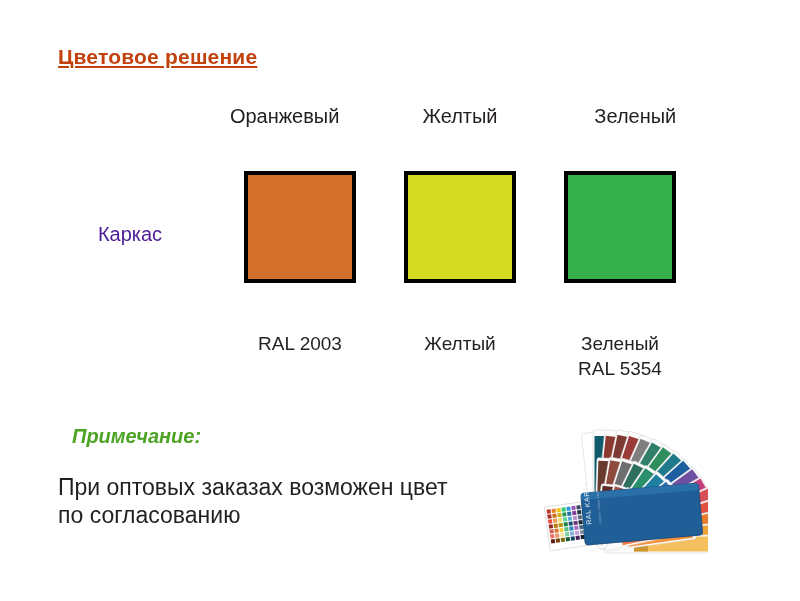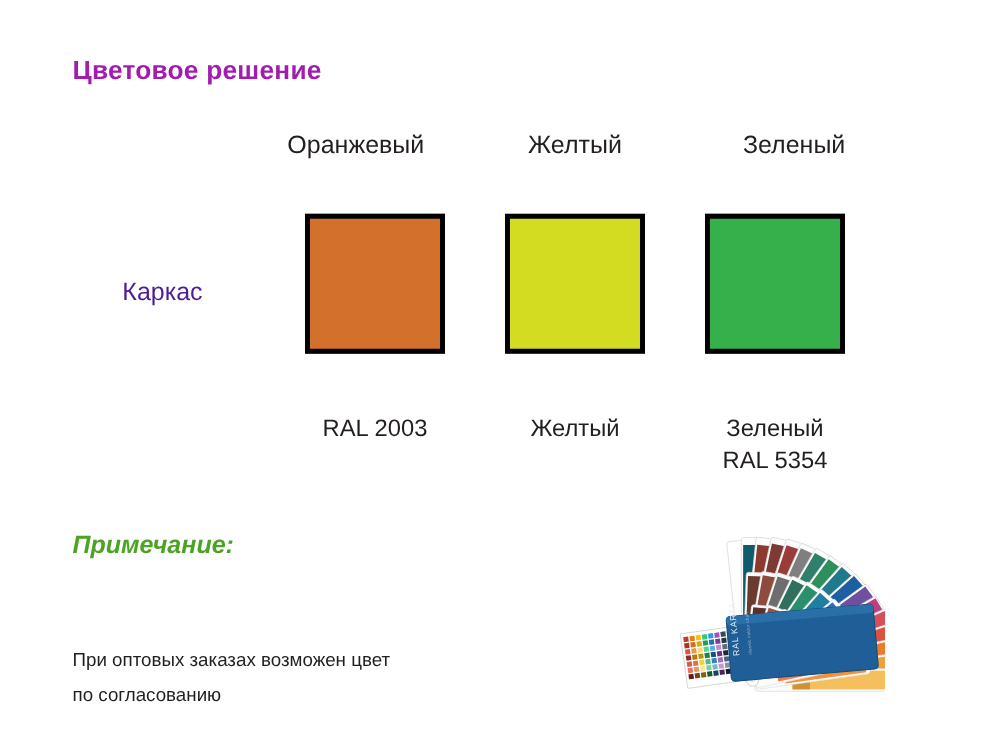"Цветовое решение" div { color: #a21caf -> #c2410c; text-decoration: none -> underline }
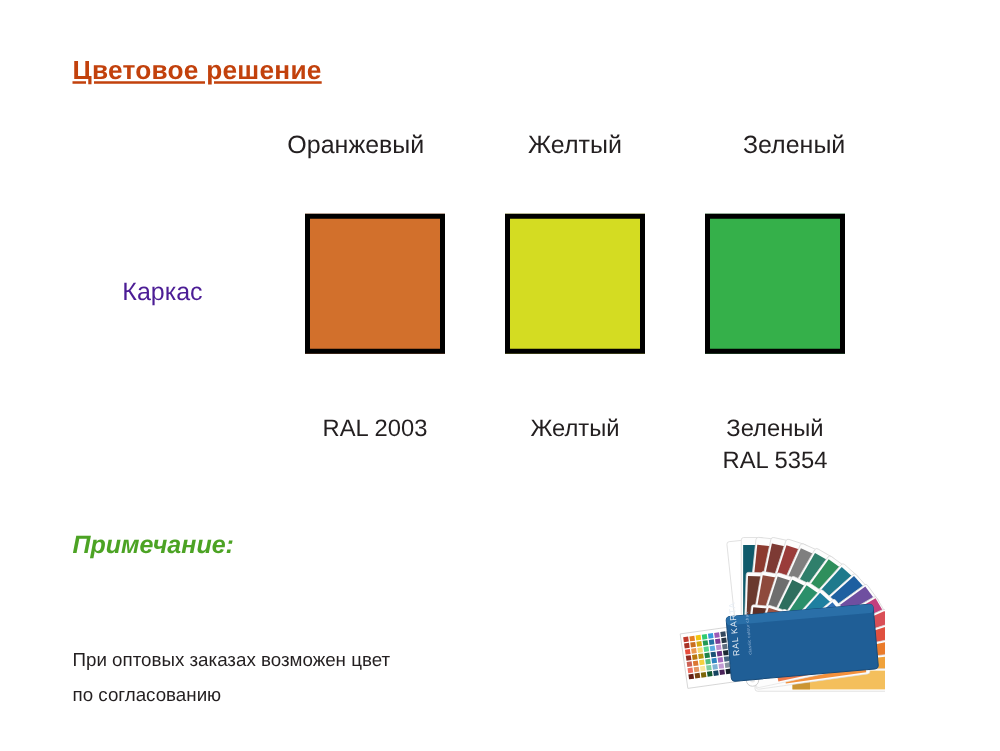"Примечание:" #note-heading { left: 58px -> 72px }
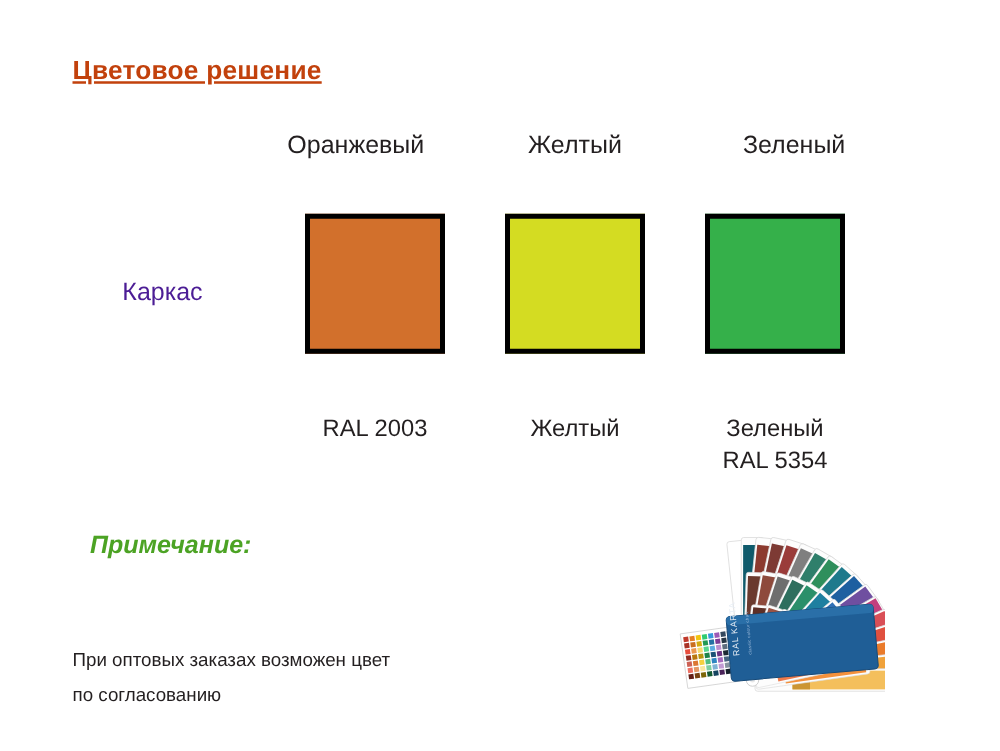"При оптовых заказах возможен цвет" #note-body { font-size: 15px -> 23px; margin-top: 42px -> none }
